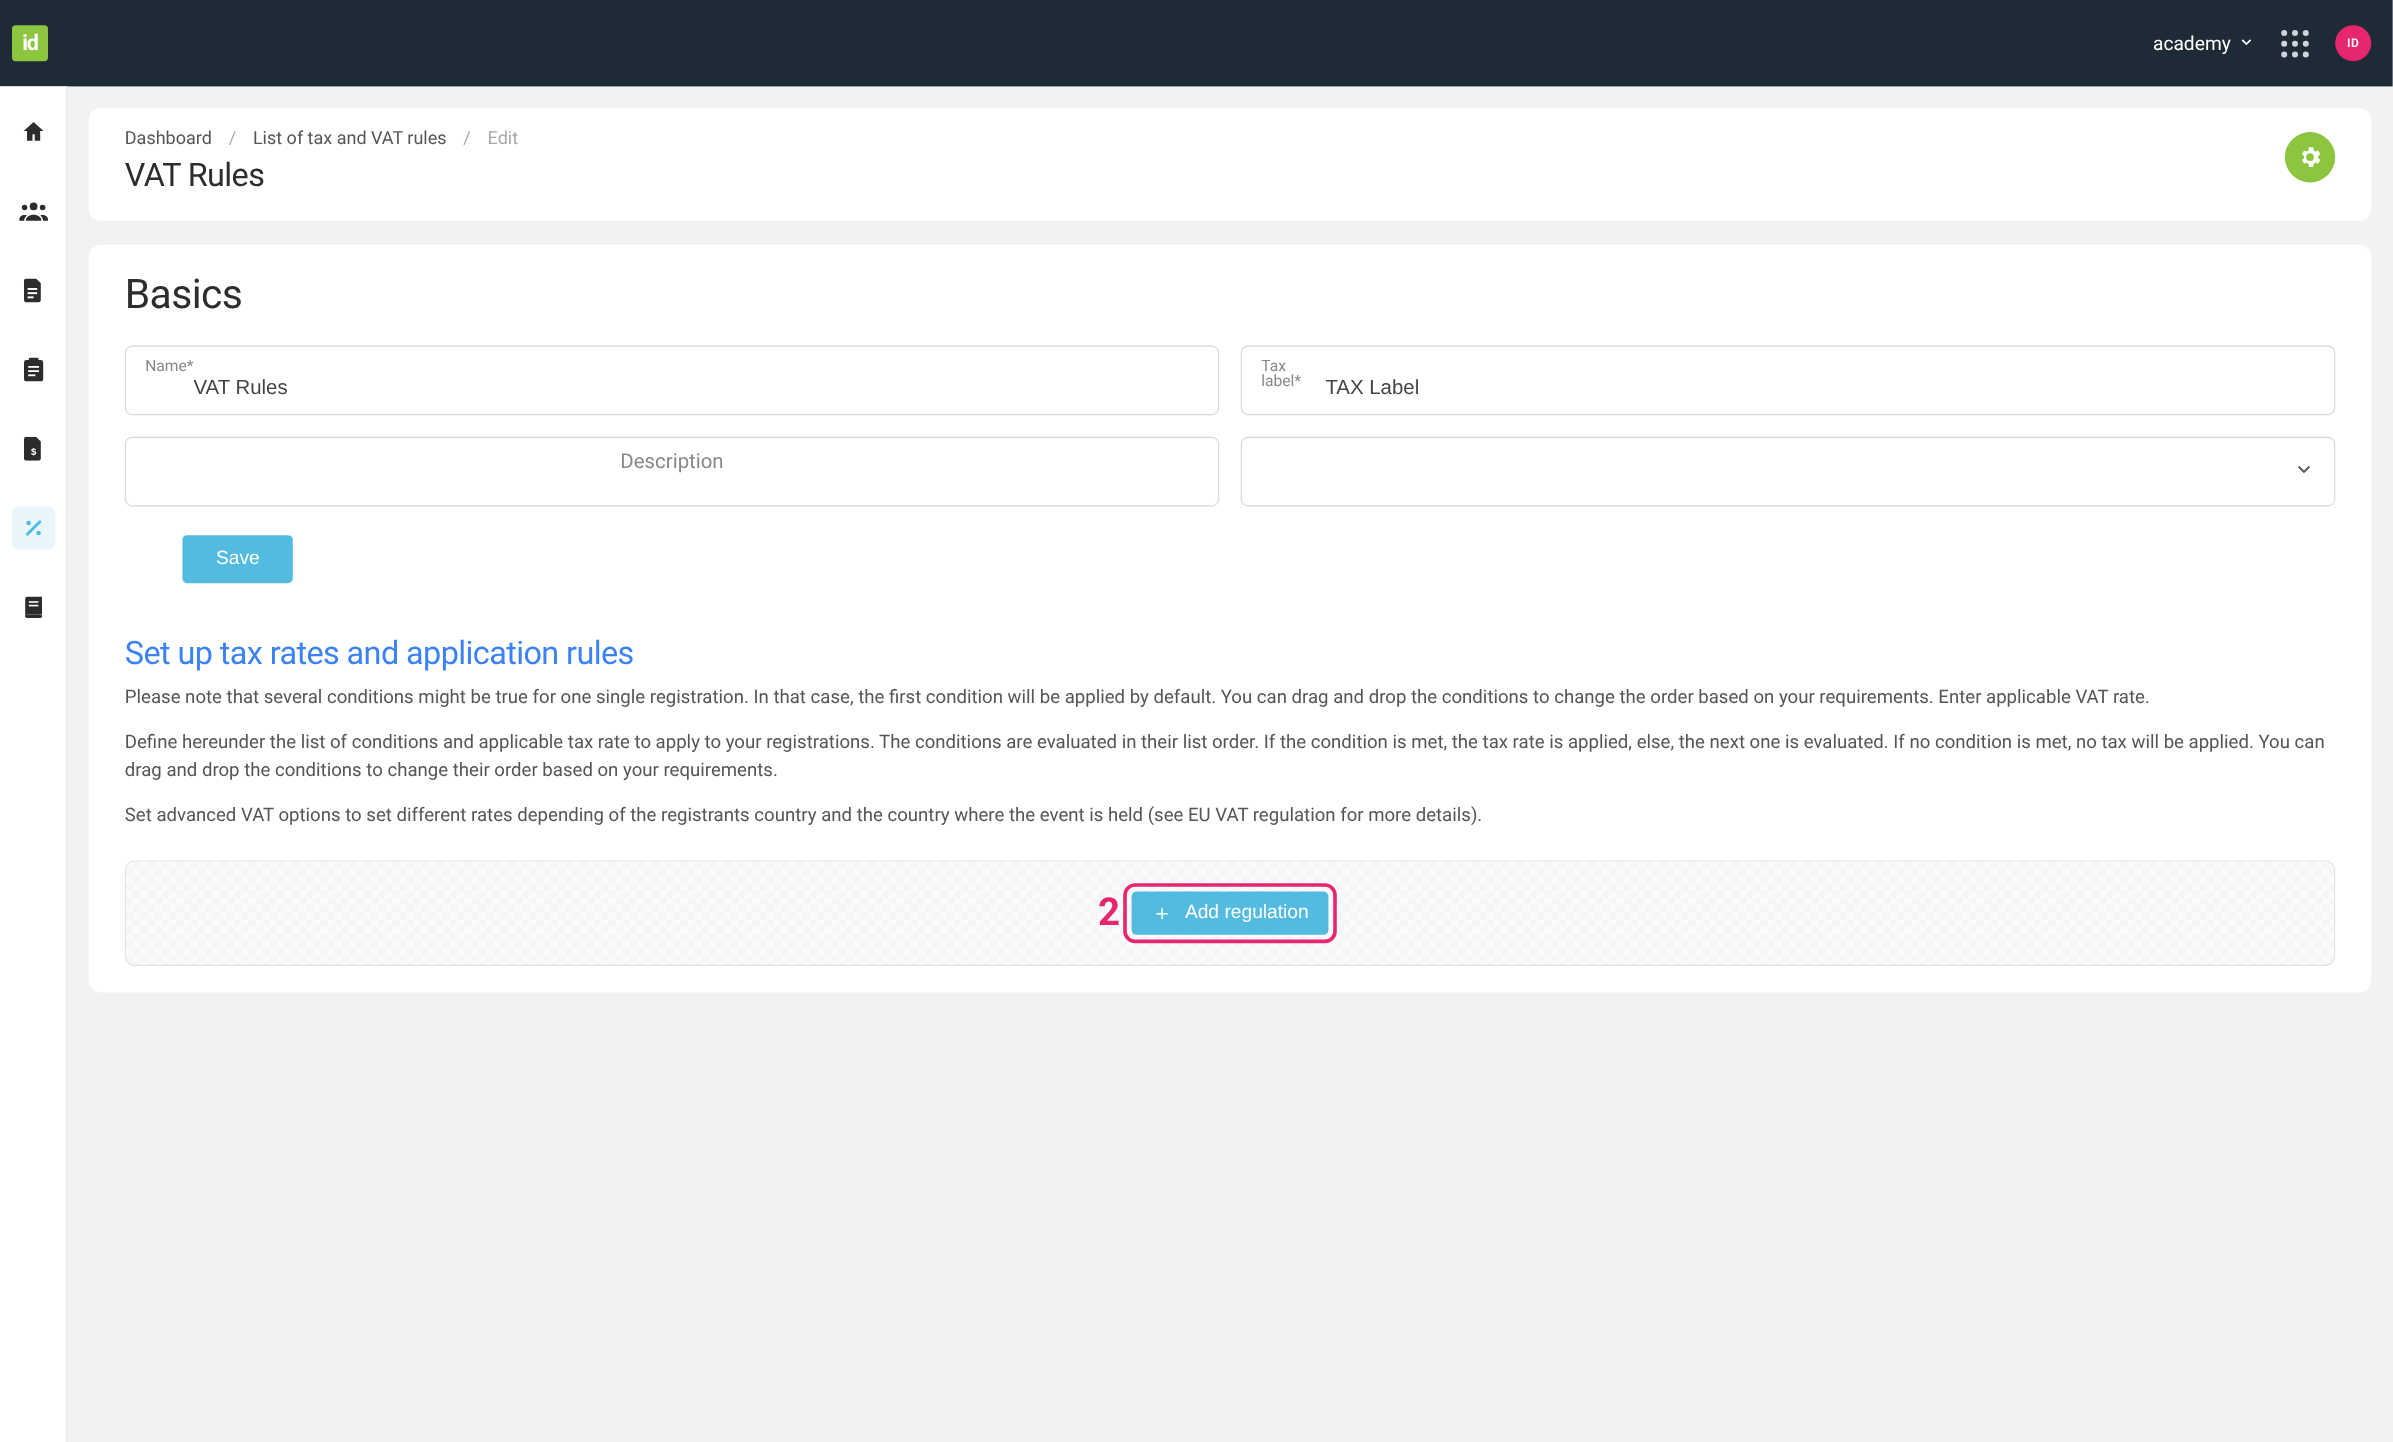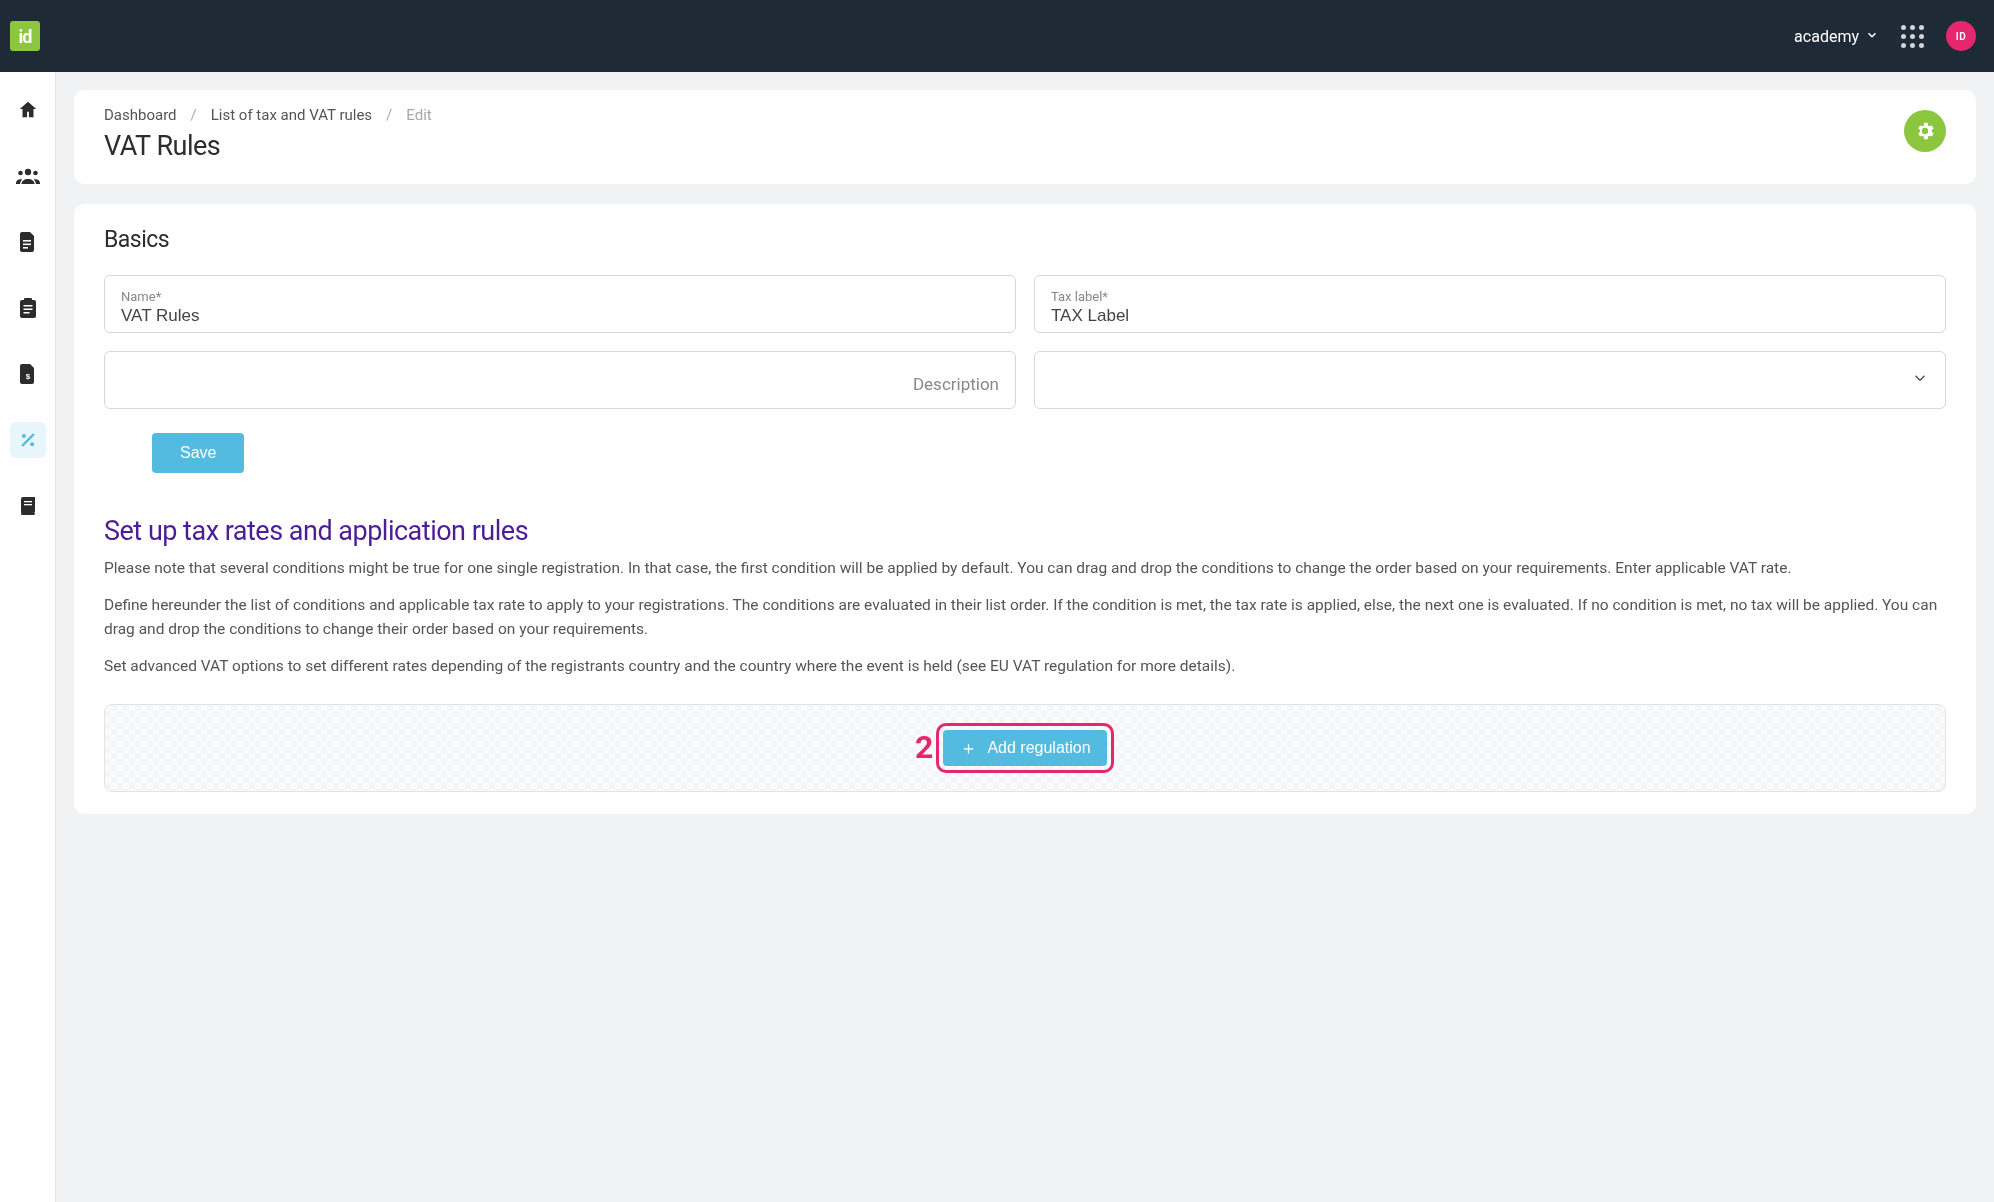"Basics" .section-title { font-size: 23px -> 34px }
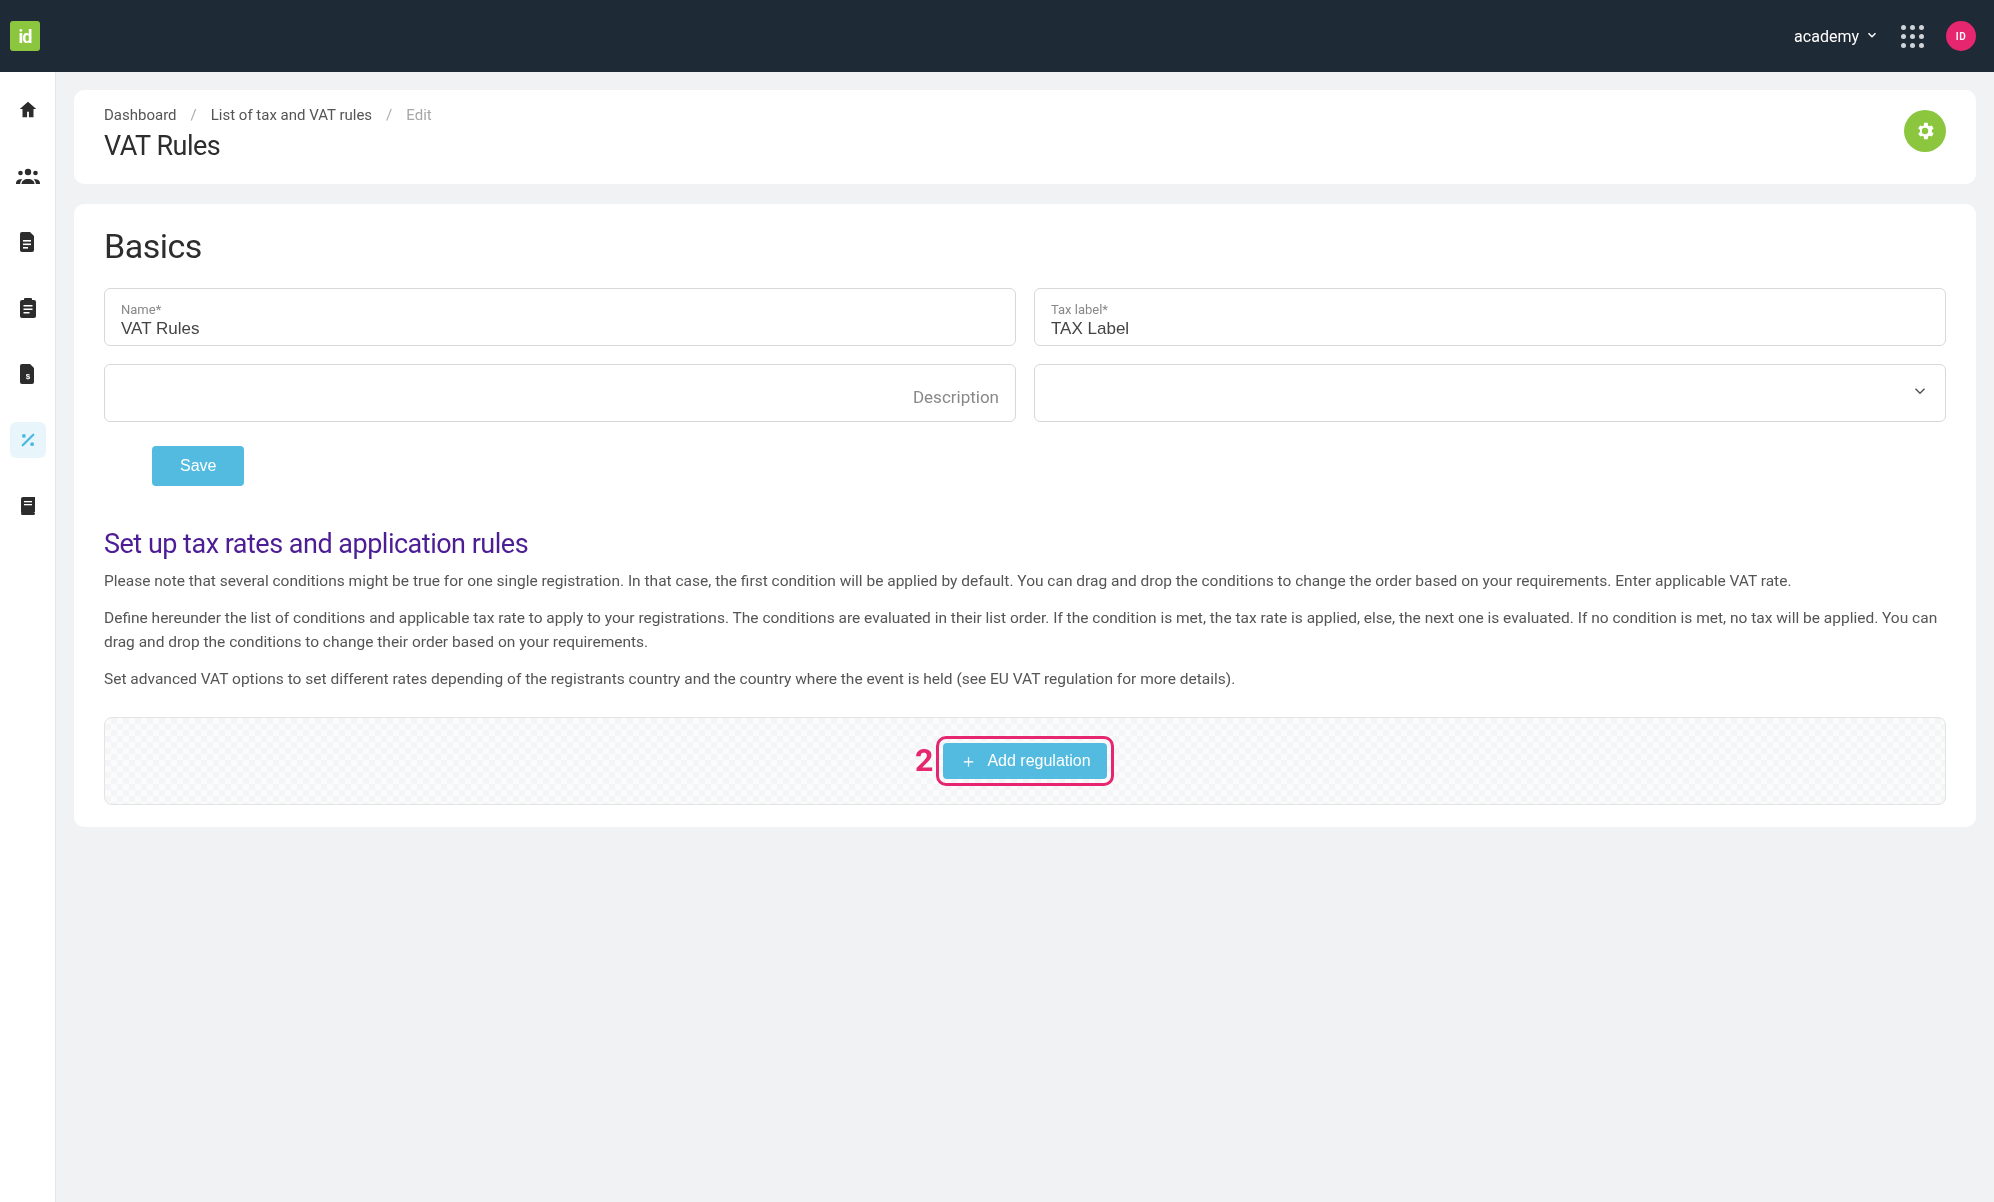"Name*" .field { flex-direction: column -> row }
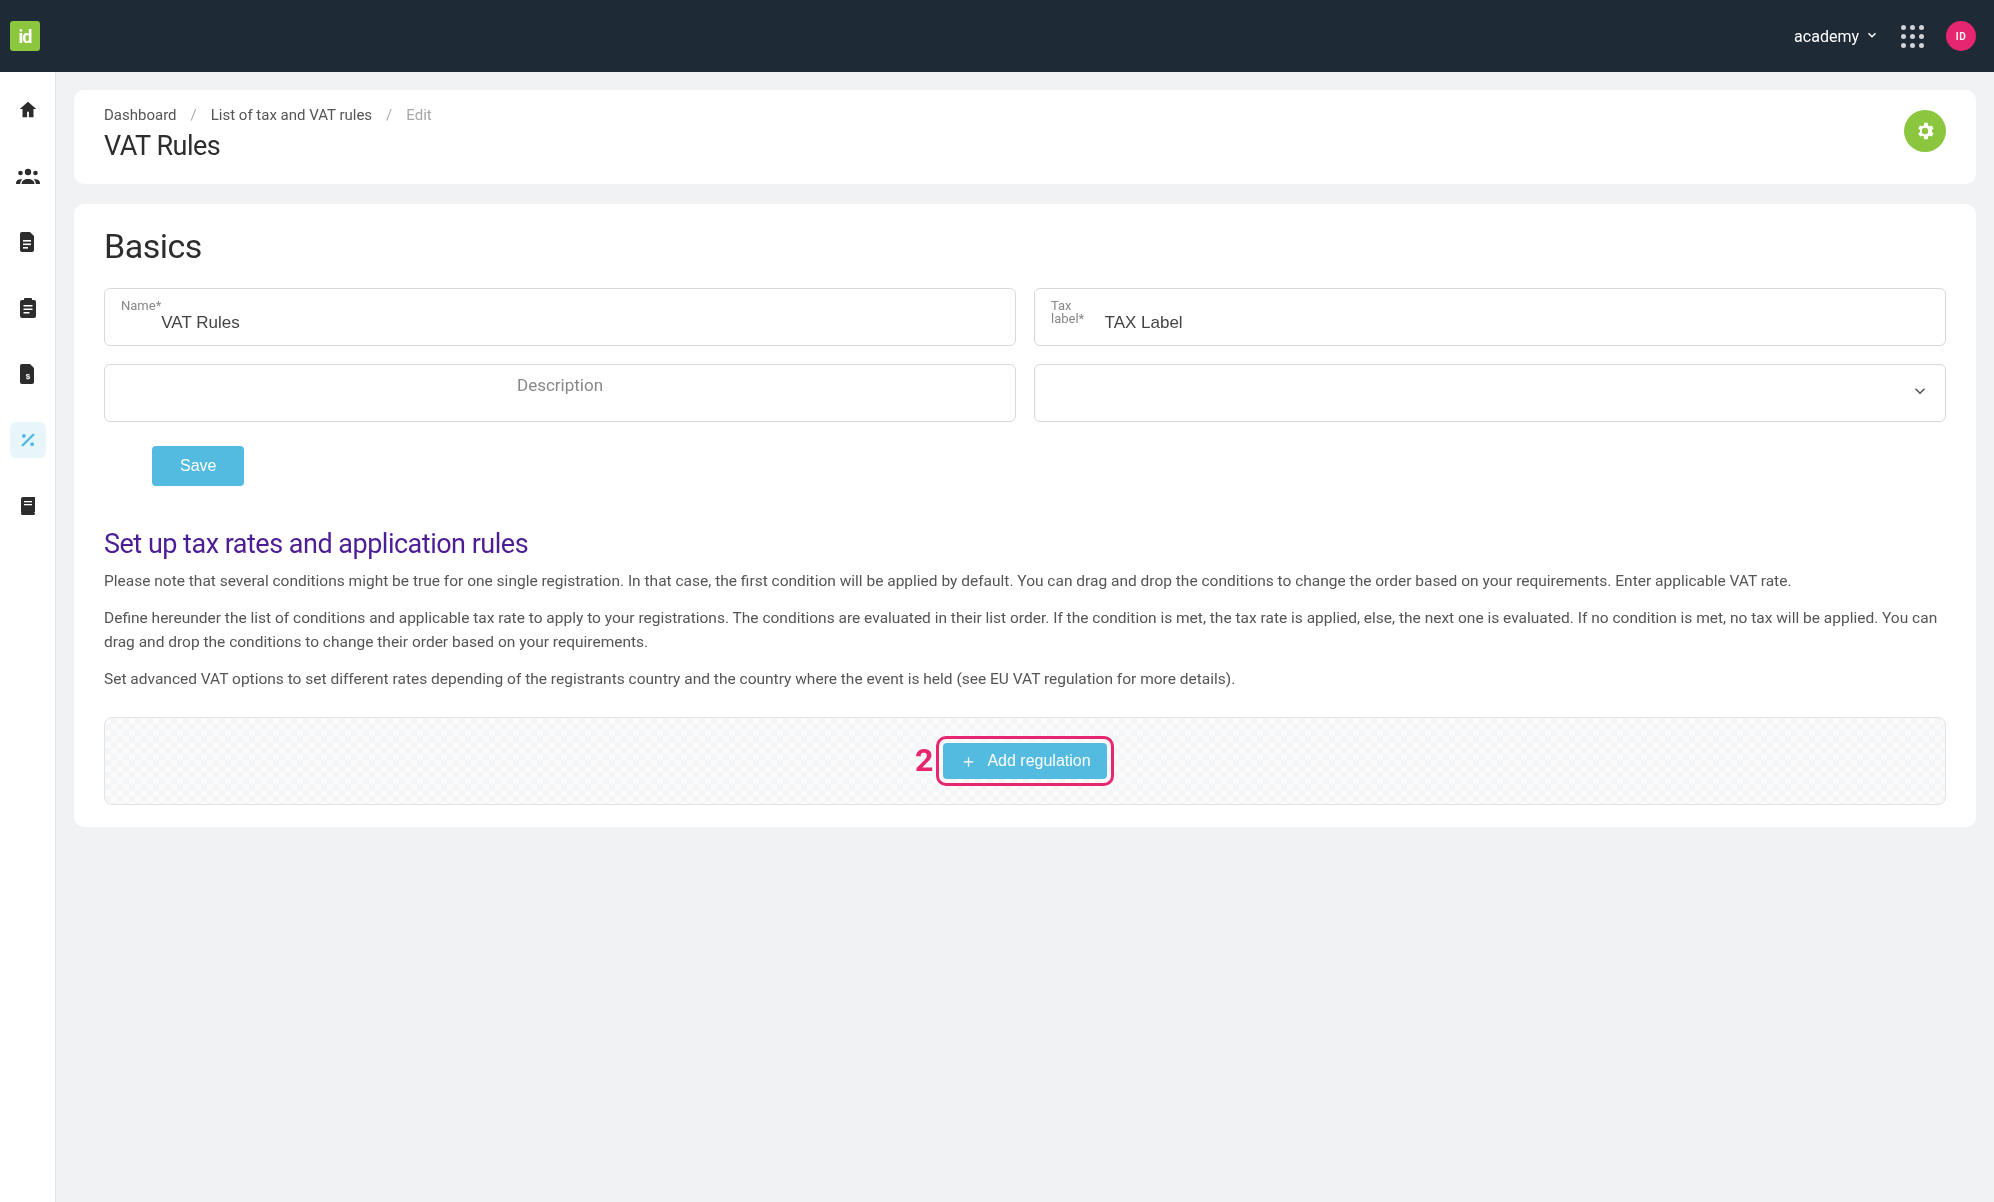"Set up tax rates and" .rules-heading { color: #4c1d95 -> #3b82f6 }
